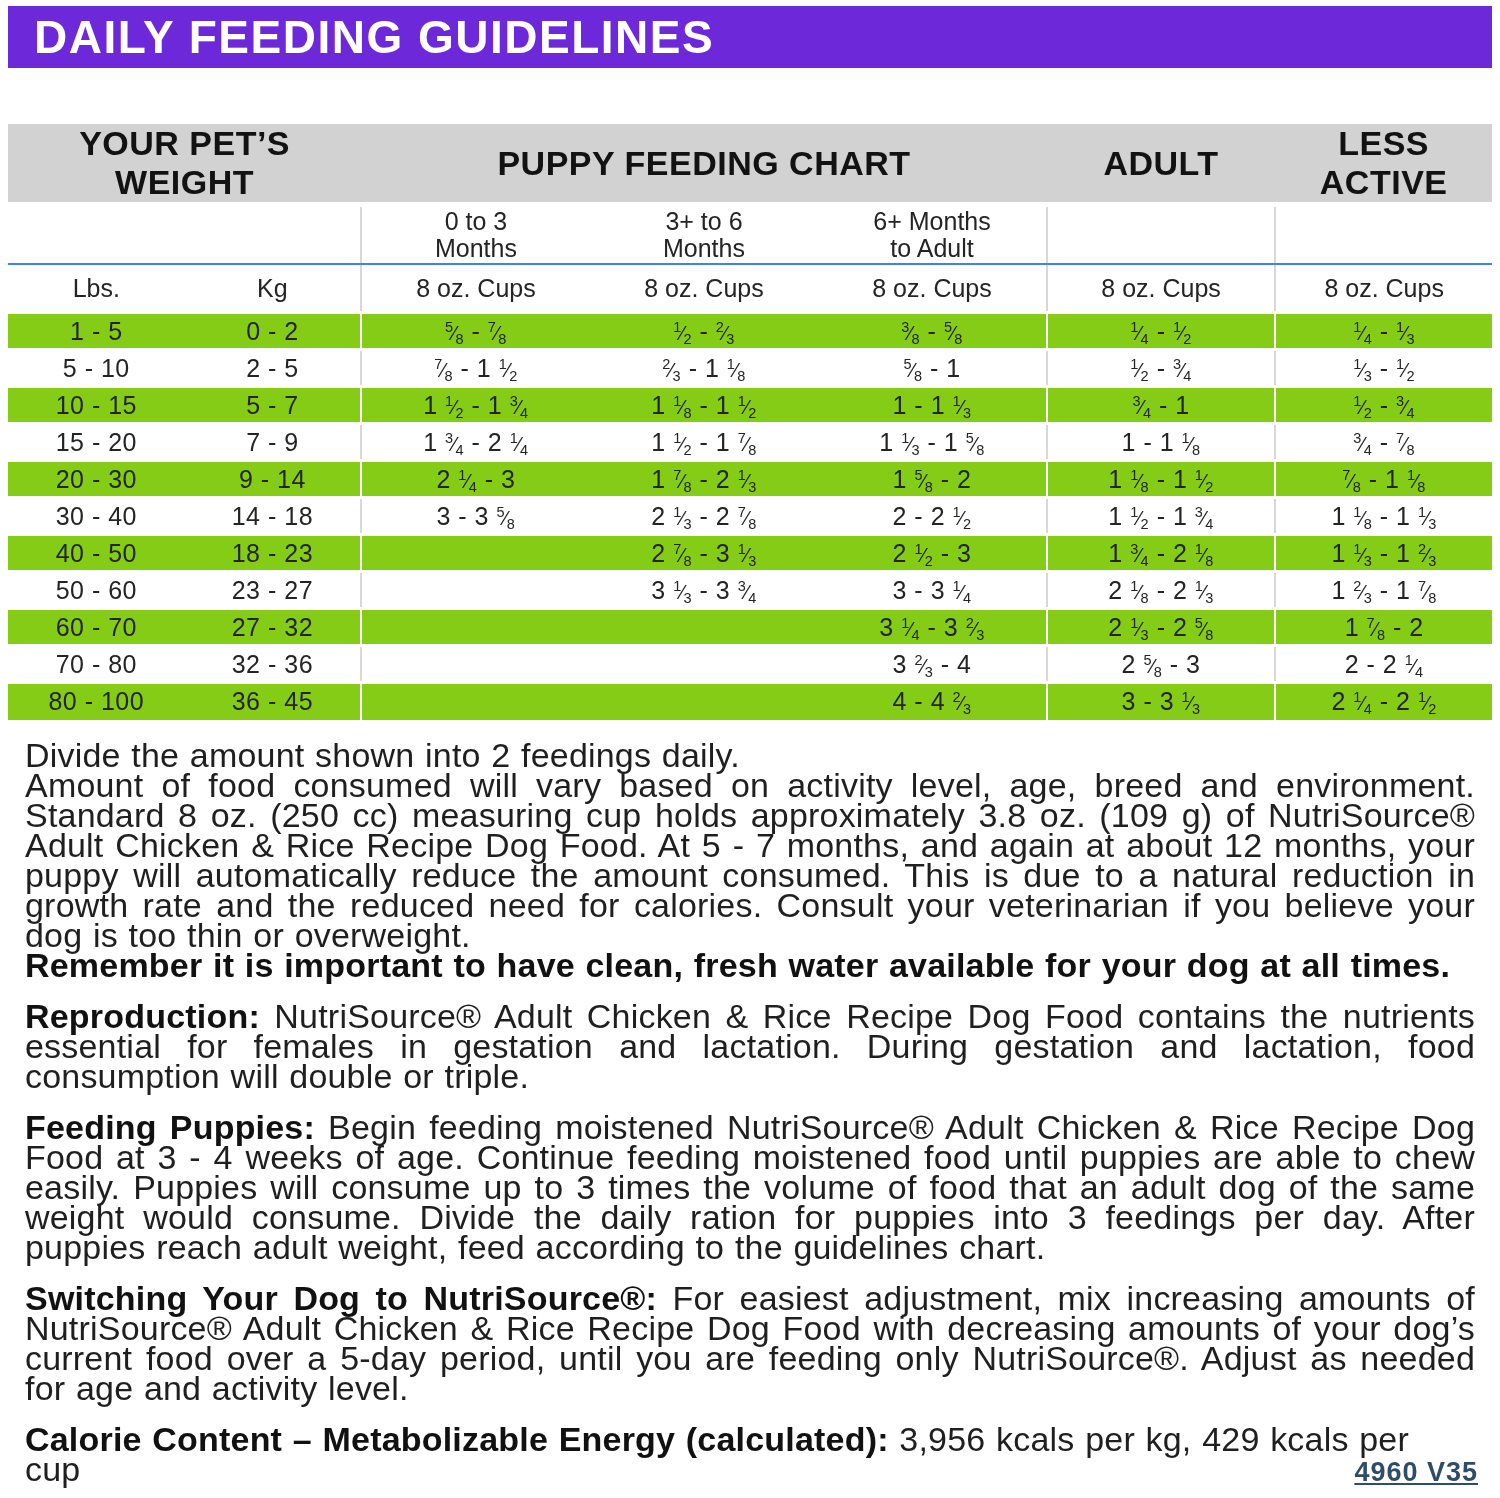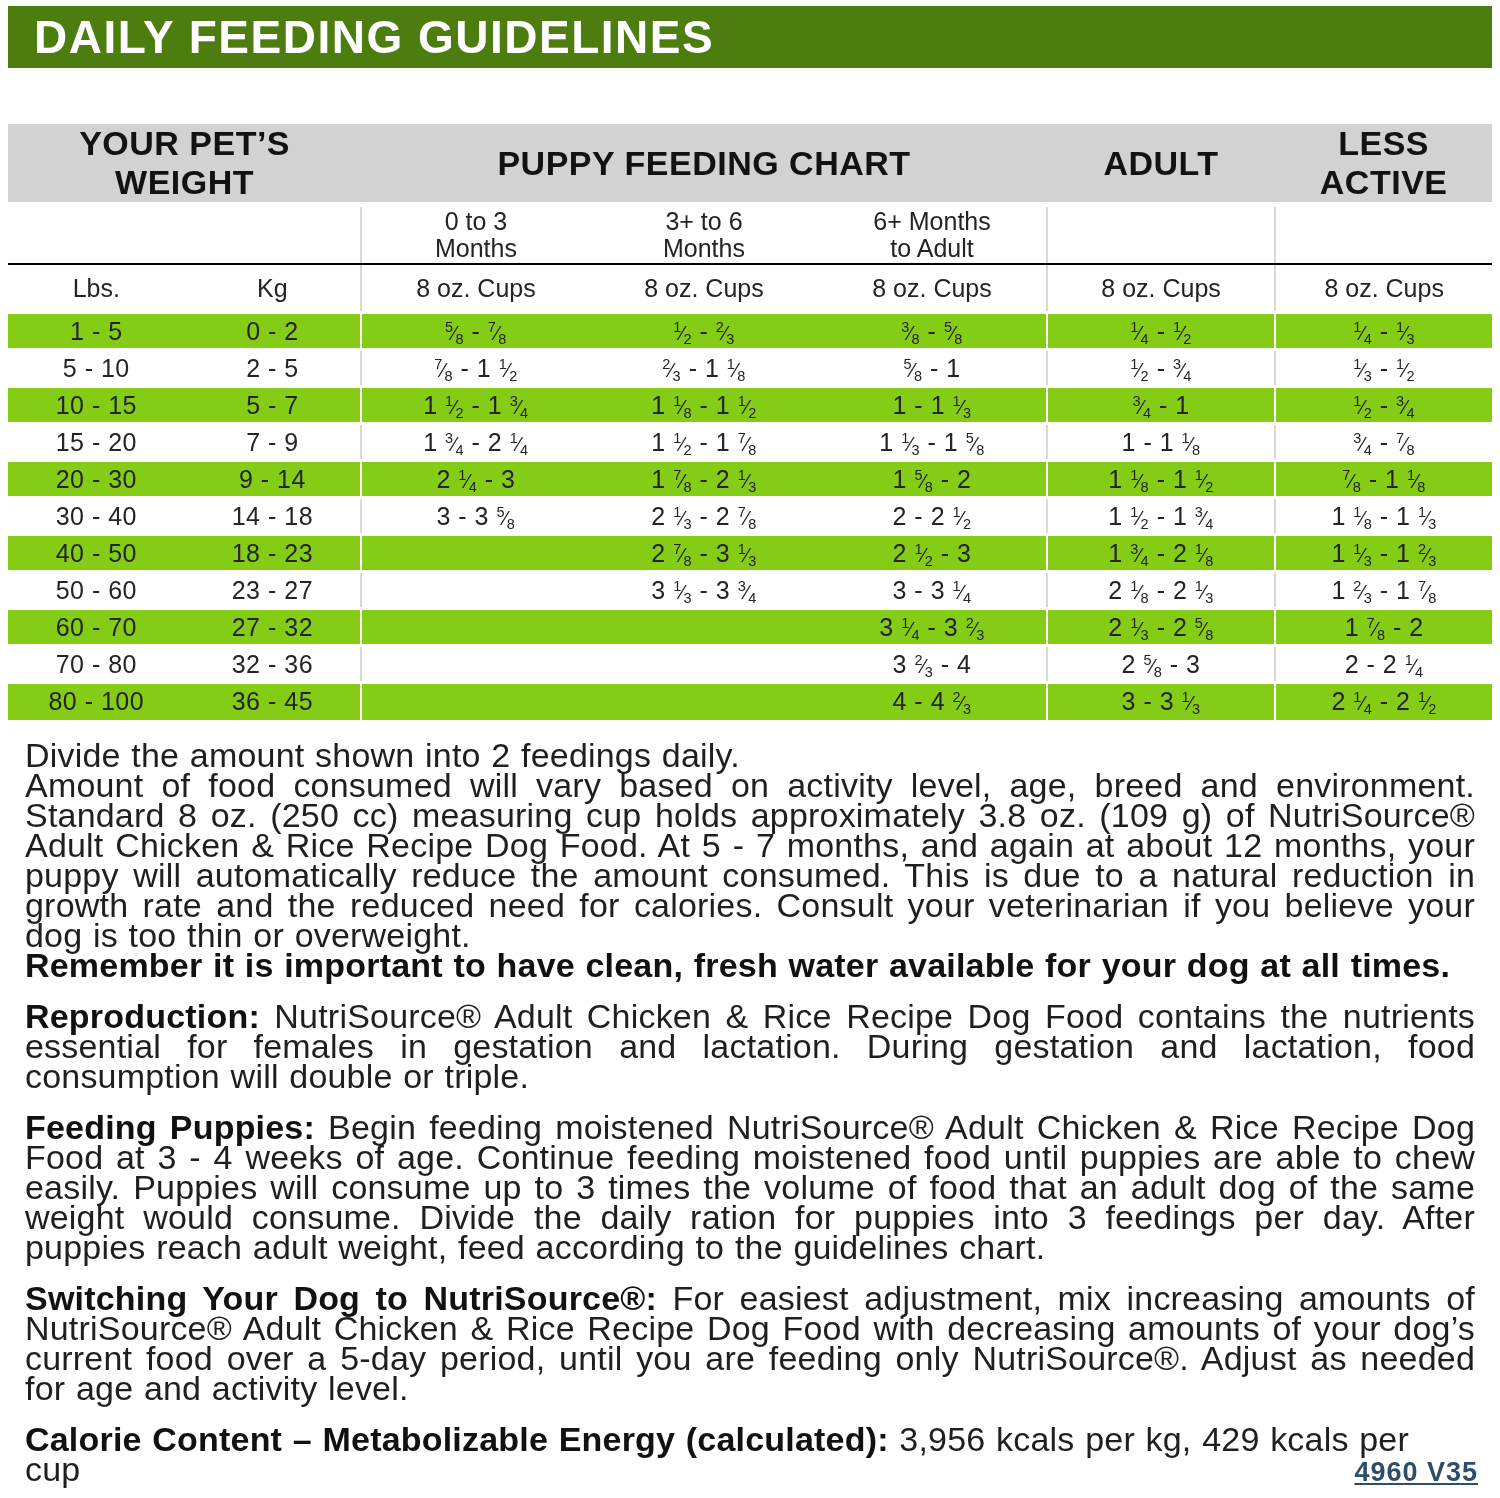"DAILY FEEDING GUIDELINES" .banner { background: #4d7c0f -> #6d28d9 }
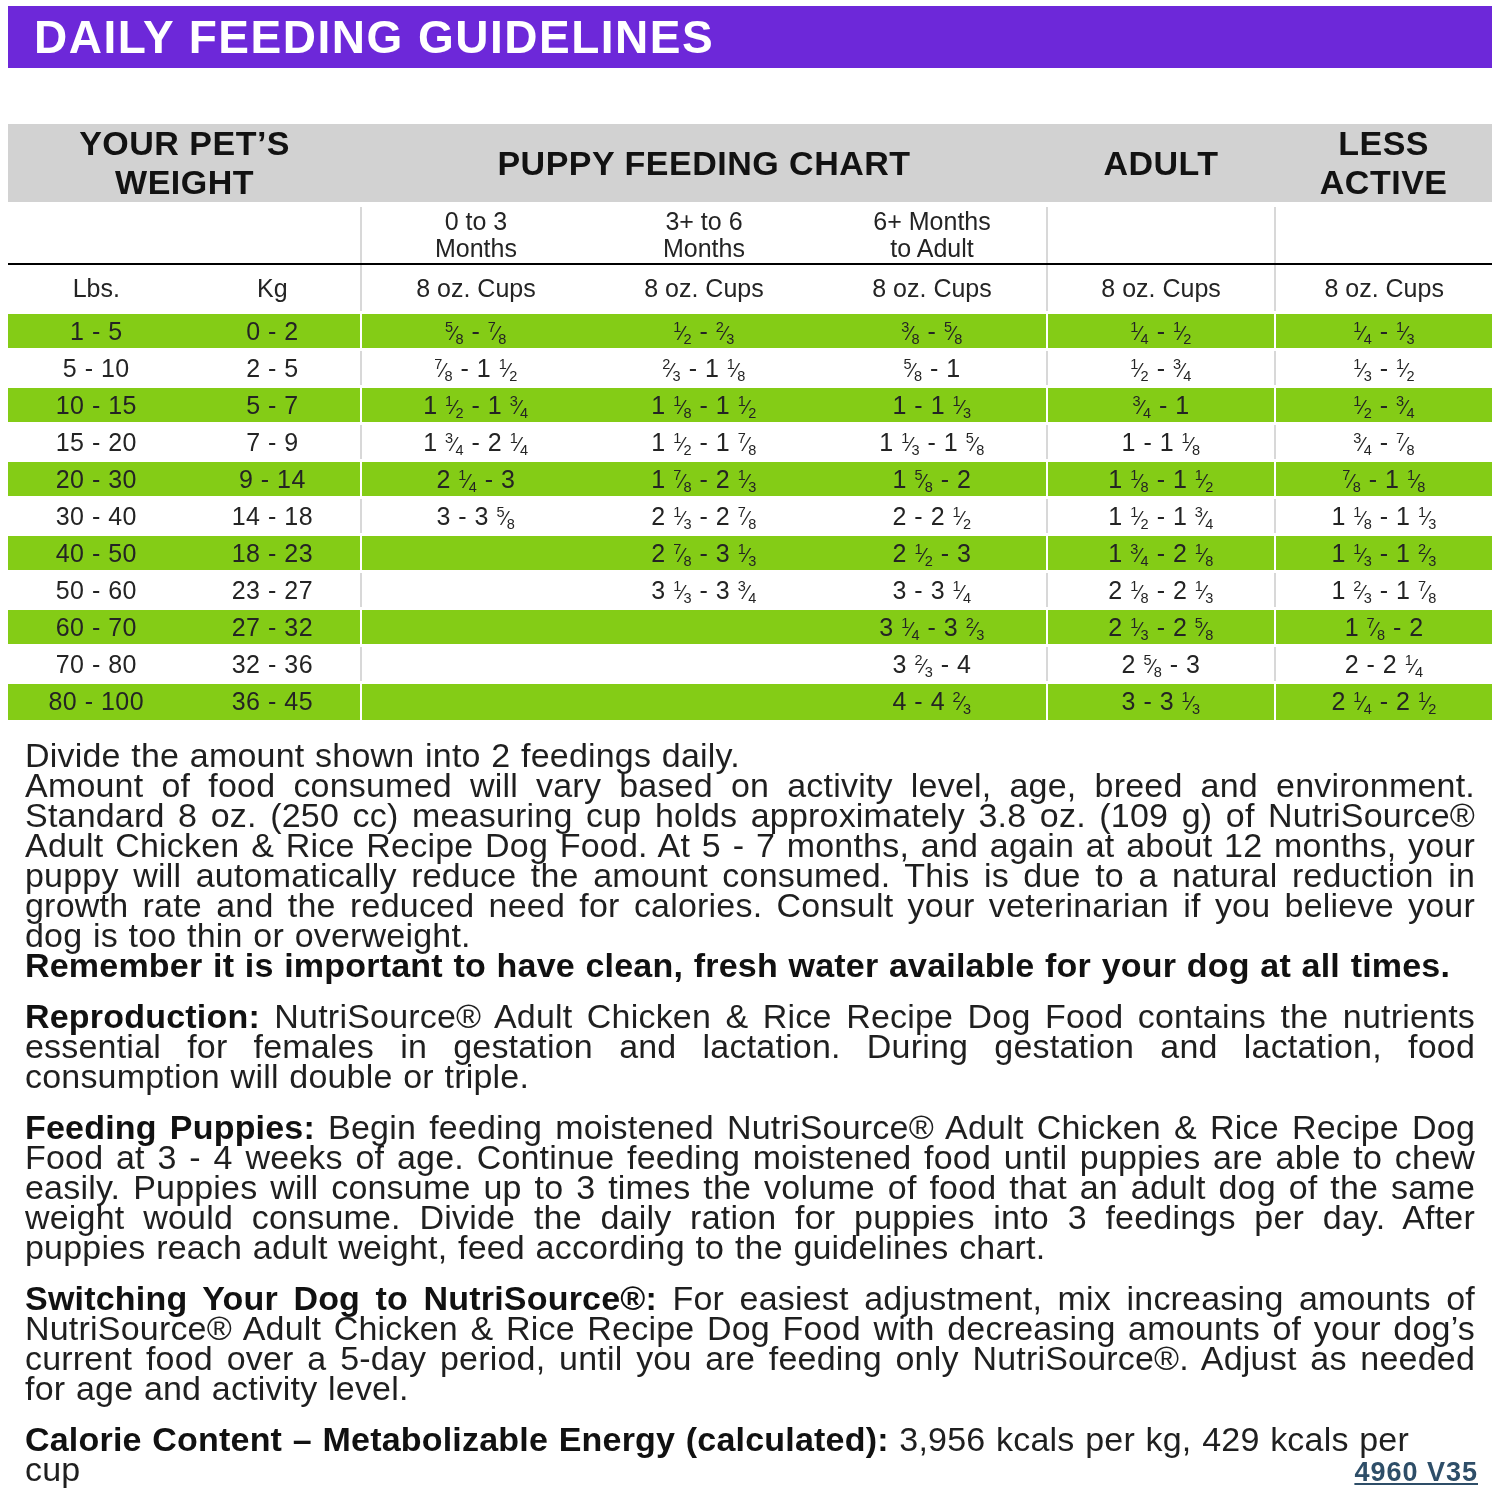"0 to 3" tr.ages td { border-bottom: 2px solid #000000 -> 2px solid #3b82f6 }
